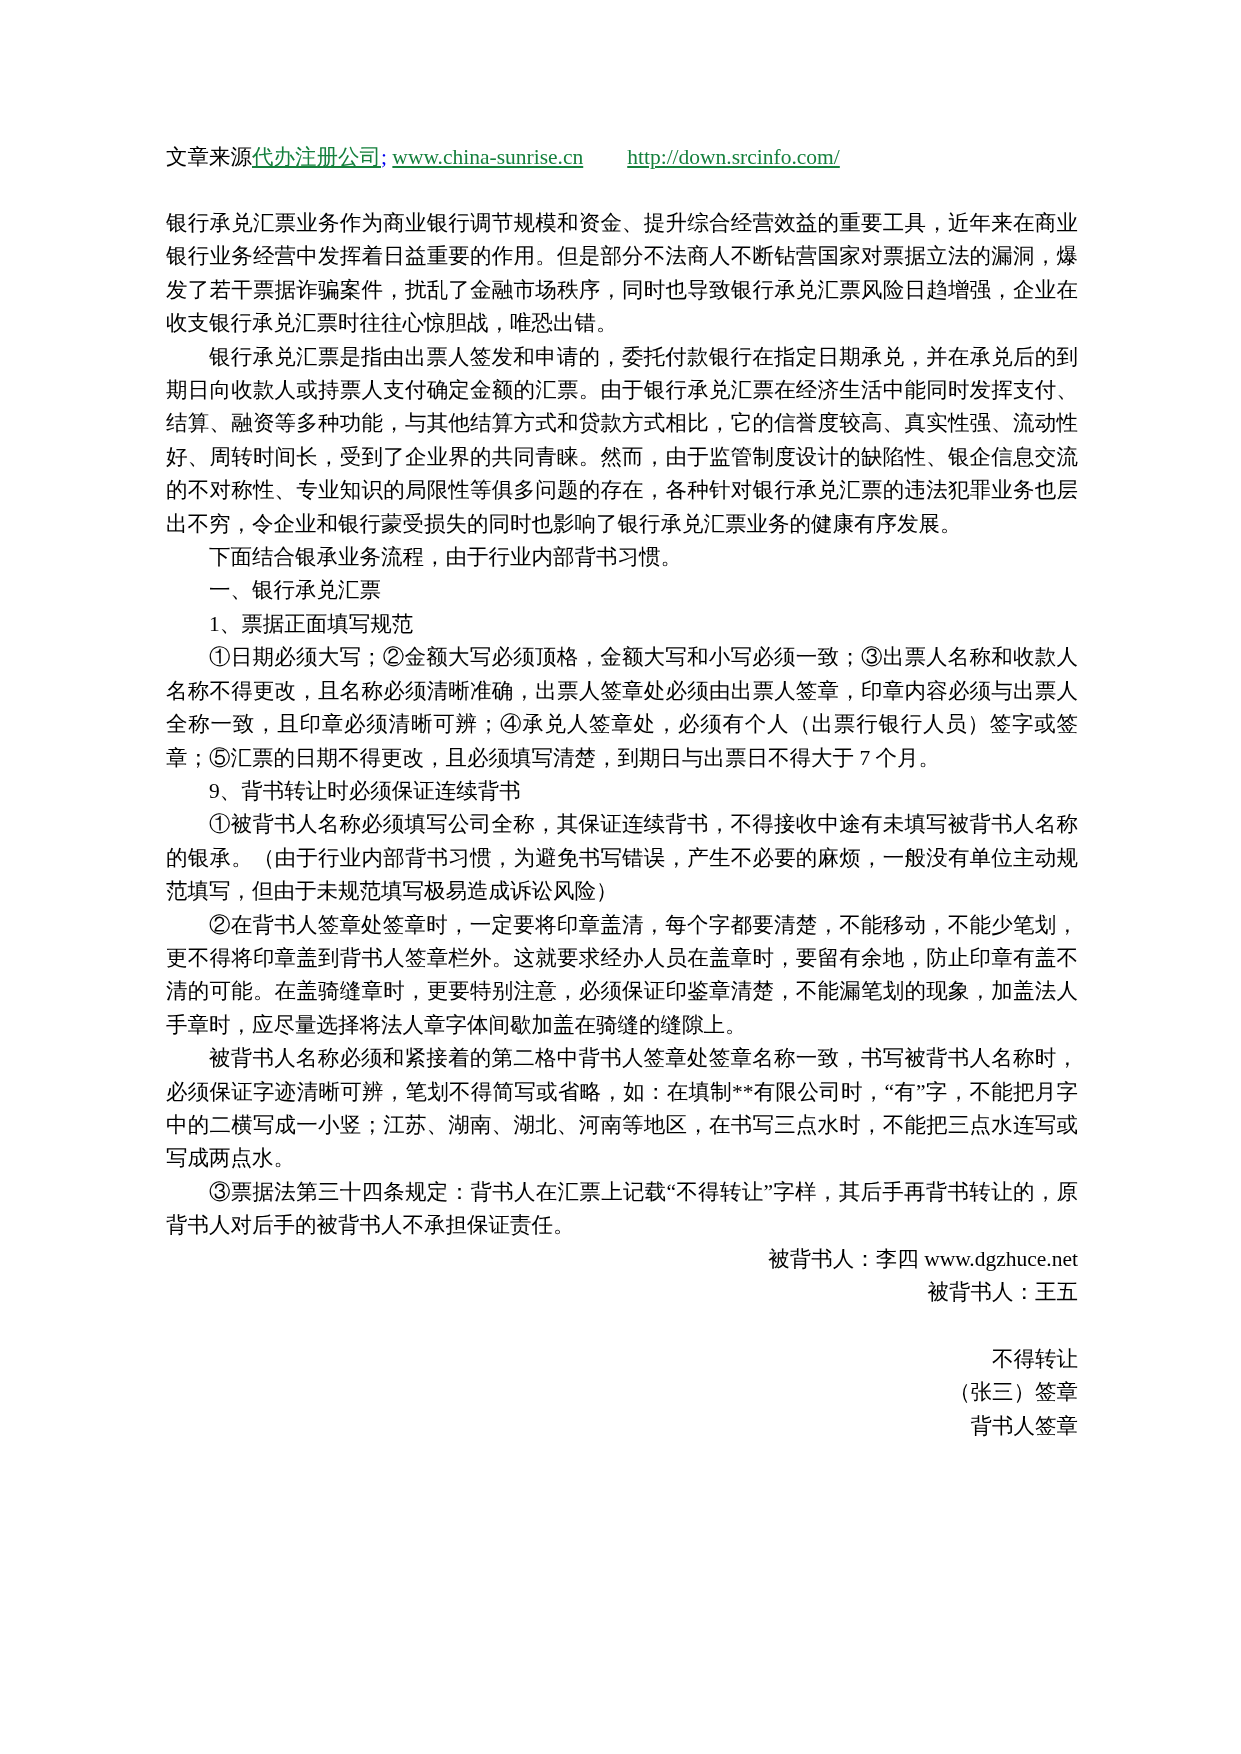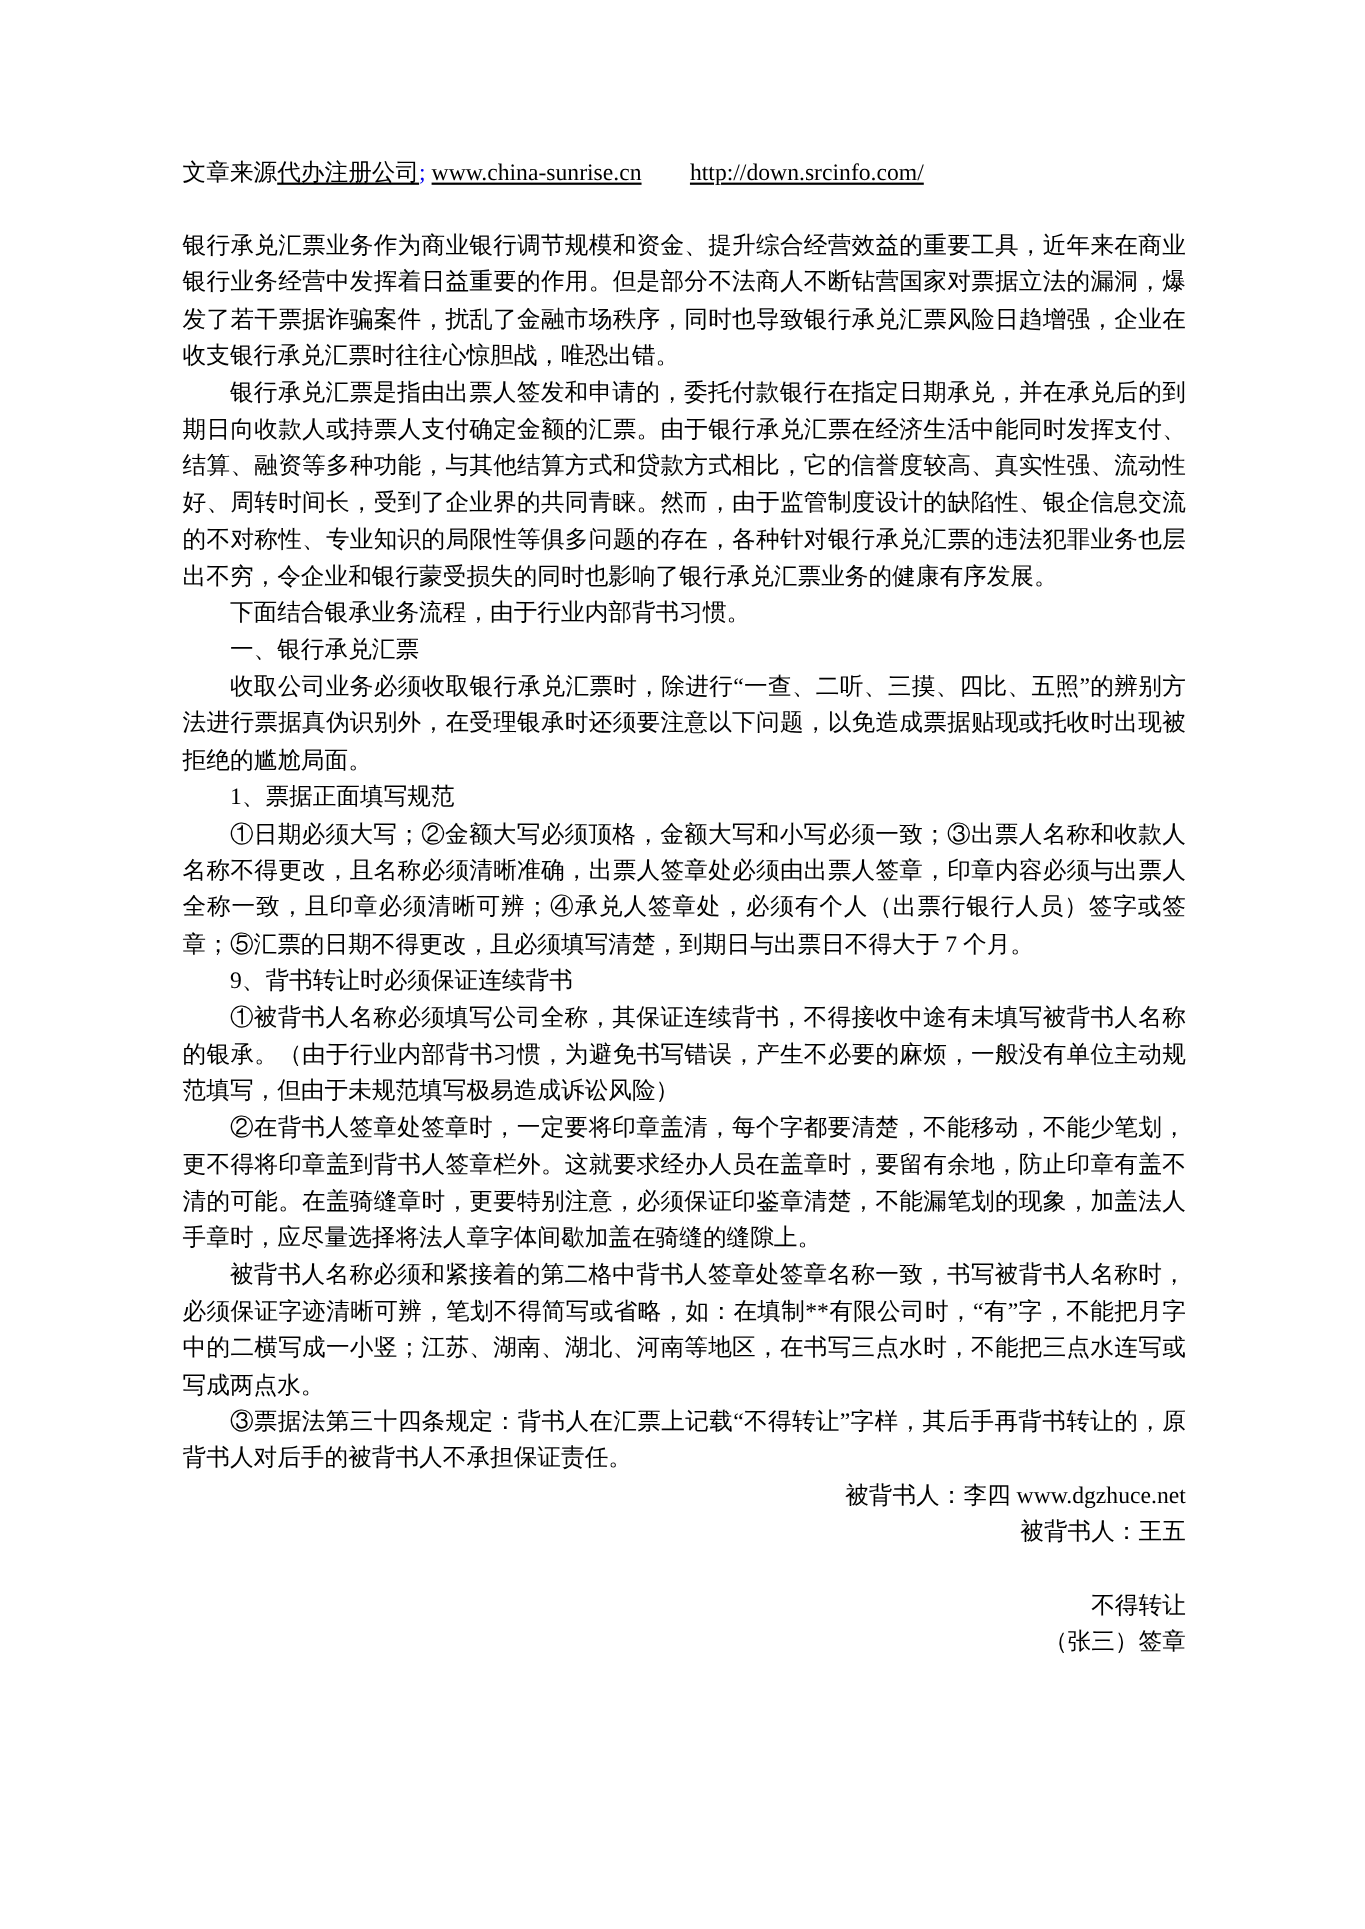"代办注册公司" .doc-link { color: #000000 -> #15803d }
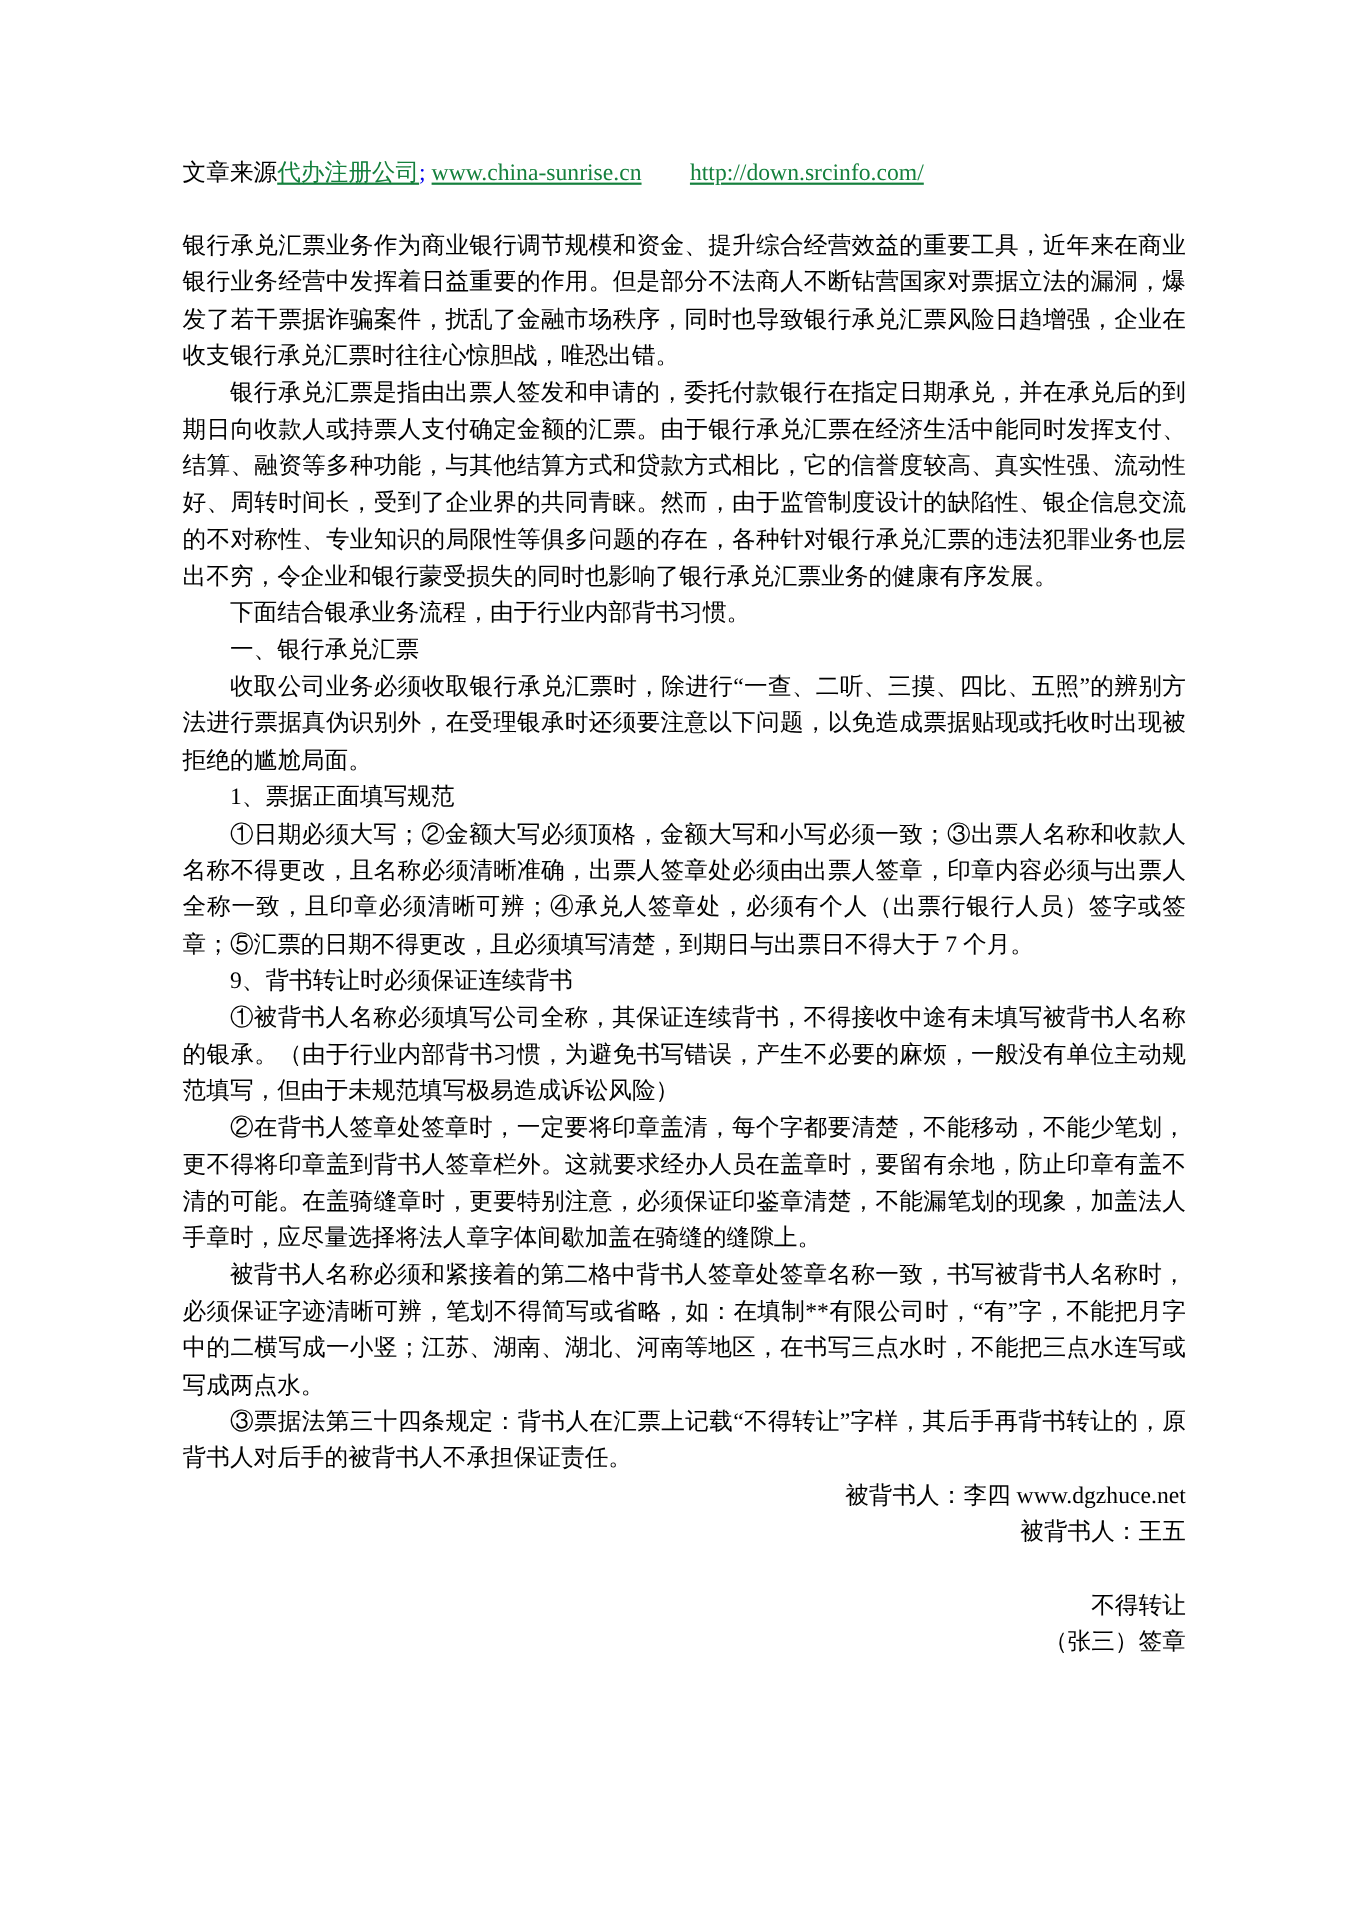"收取公司业务必须收取银行承兑汇票时，除进行“一查、二听、三摸、四比、五照”的辨别" p.body-par { html: <p>收取公司业务必须收取银行承兑汇票时，除进行“一查、二听、三摸、四比、五照”的辨别方法进行票据真伪识别外，在受理银承时还须要注意以下问题，以免造成票据贴现或托收时出现被拒绝的尴尬局面。</p> -> none }
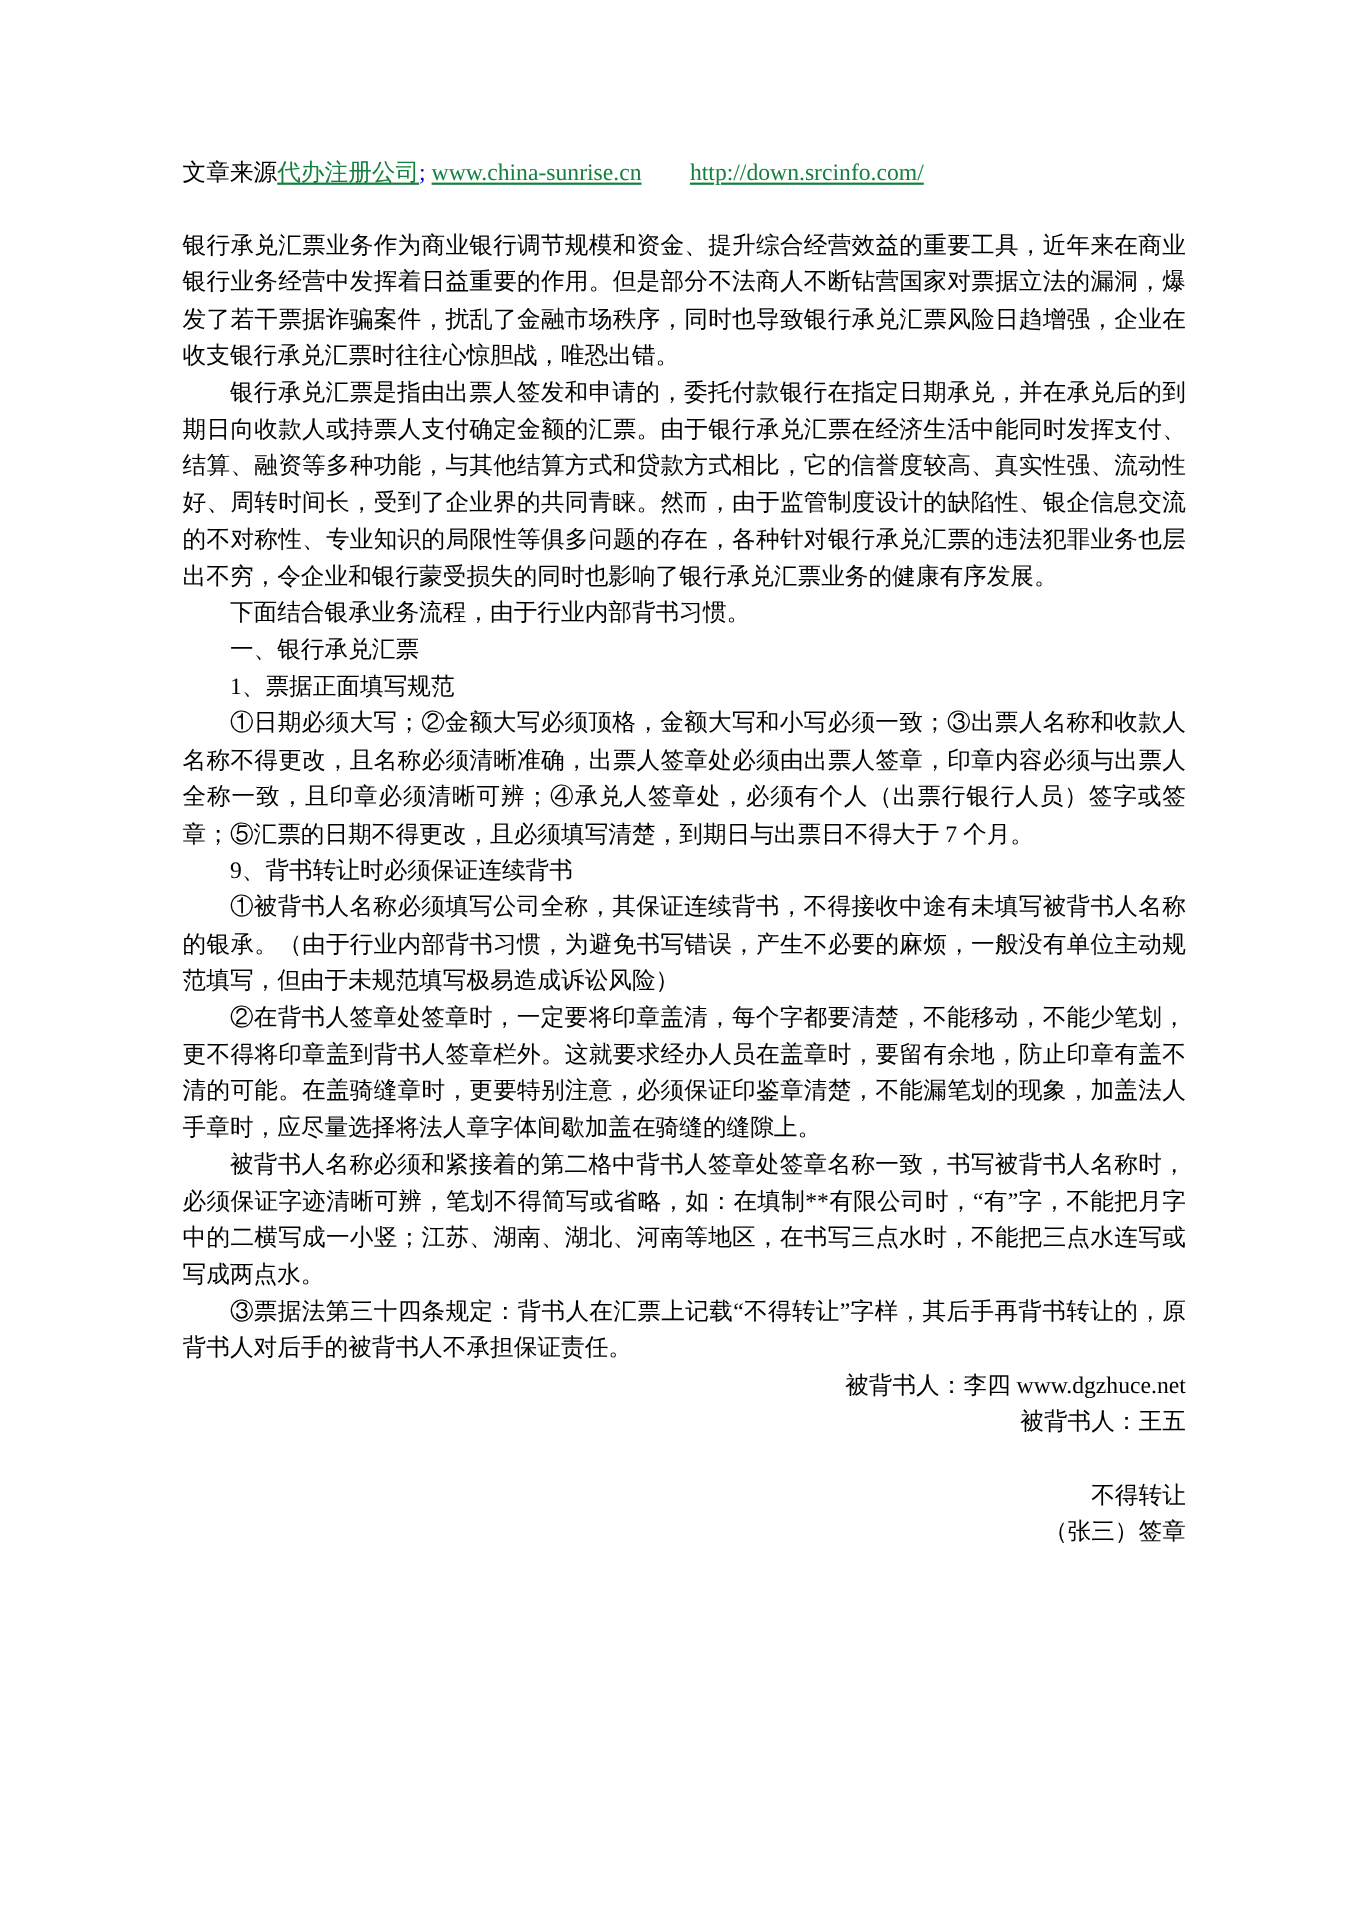"背书人签章" p.body-par { html: none -> <p>背书人签章</p> }
